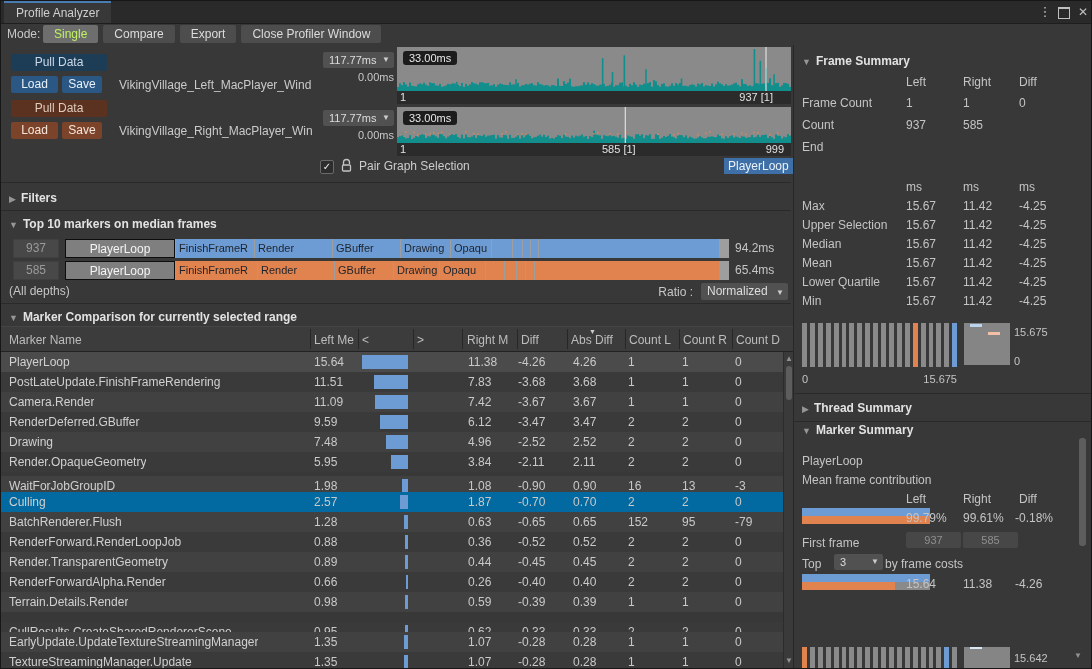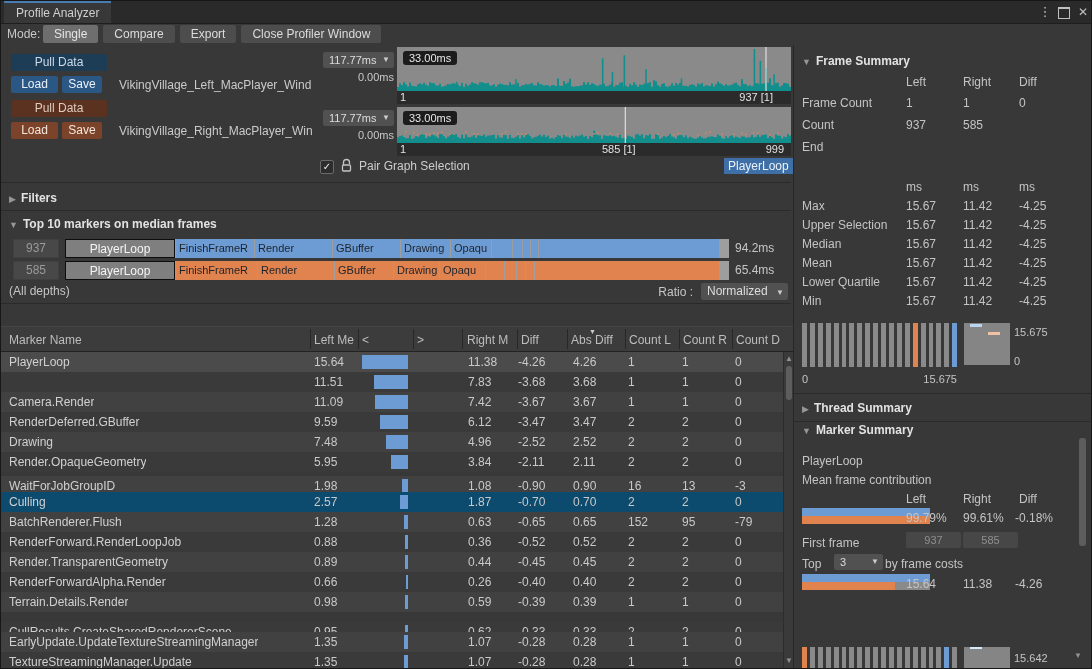"Single" .tbtn.active { color: #e5e5e5 -> #bef264 }
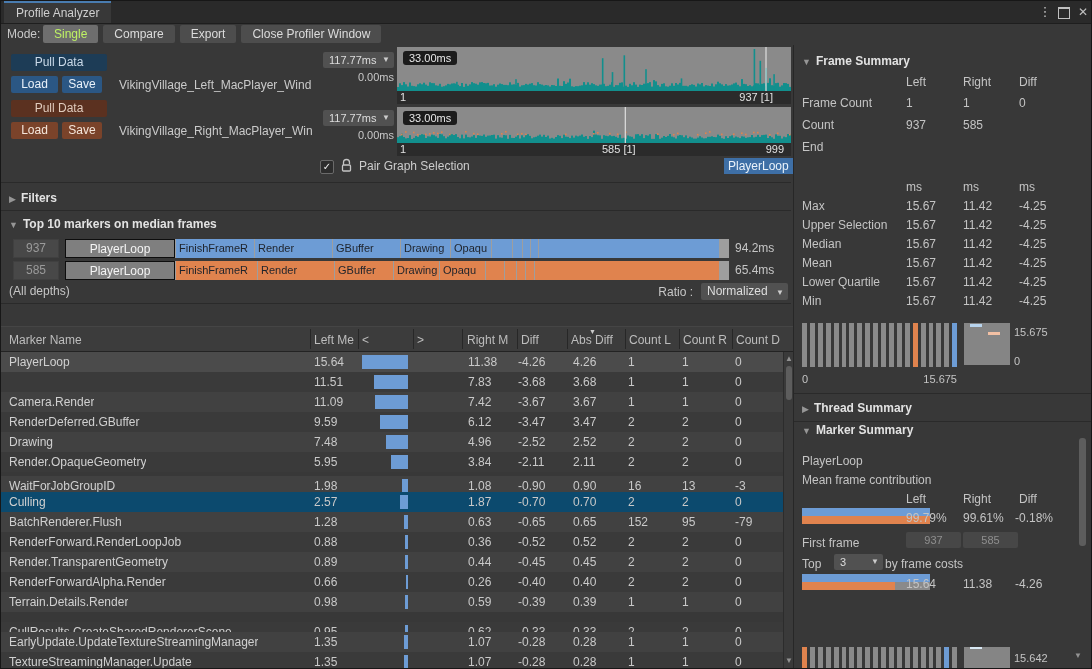"▼ Marker Comparison for currently" div.sec-title { html: none -> <div><span>▼</span><span>Marker Comparison for currently selected range</span></div> }
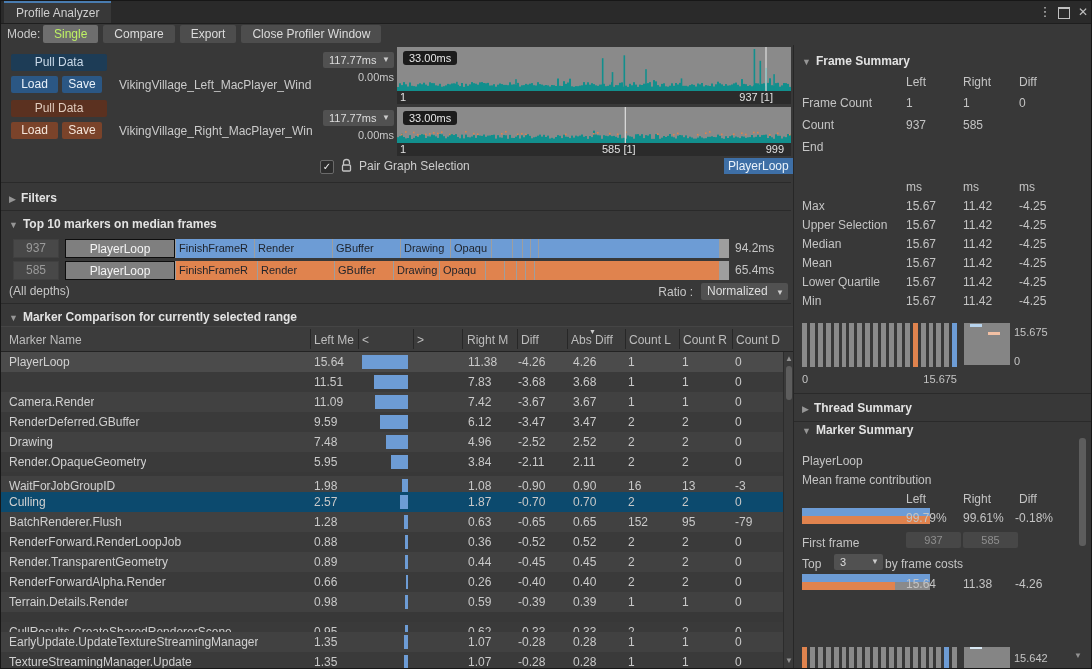"PostLateUpdate.FinishFrameRendering" div.cname { html: none -> <div>PostLateUpdate.FinishFrameRendering</div> }
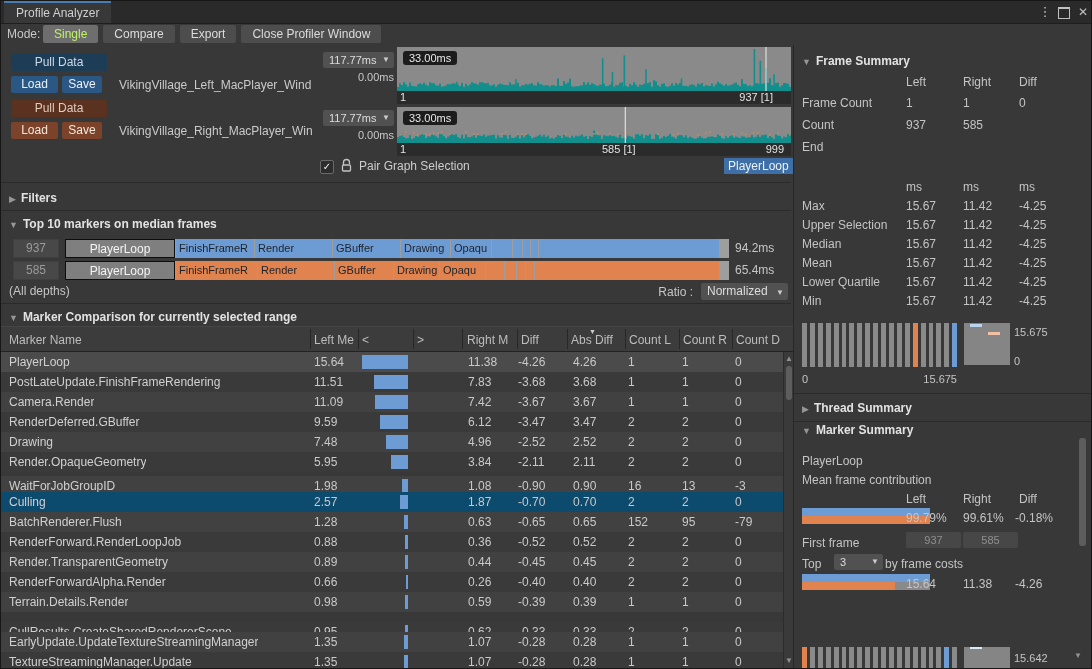"Culling" div.cmp-row { background: #0c4a6e -> #0369a1 }
